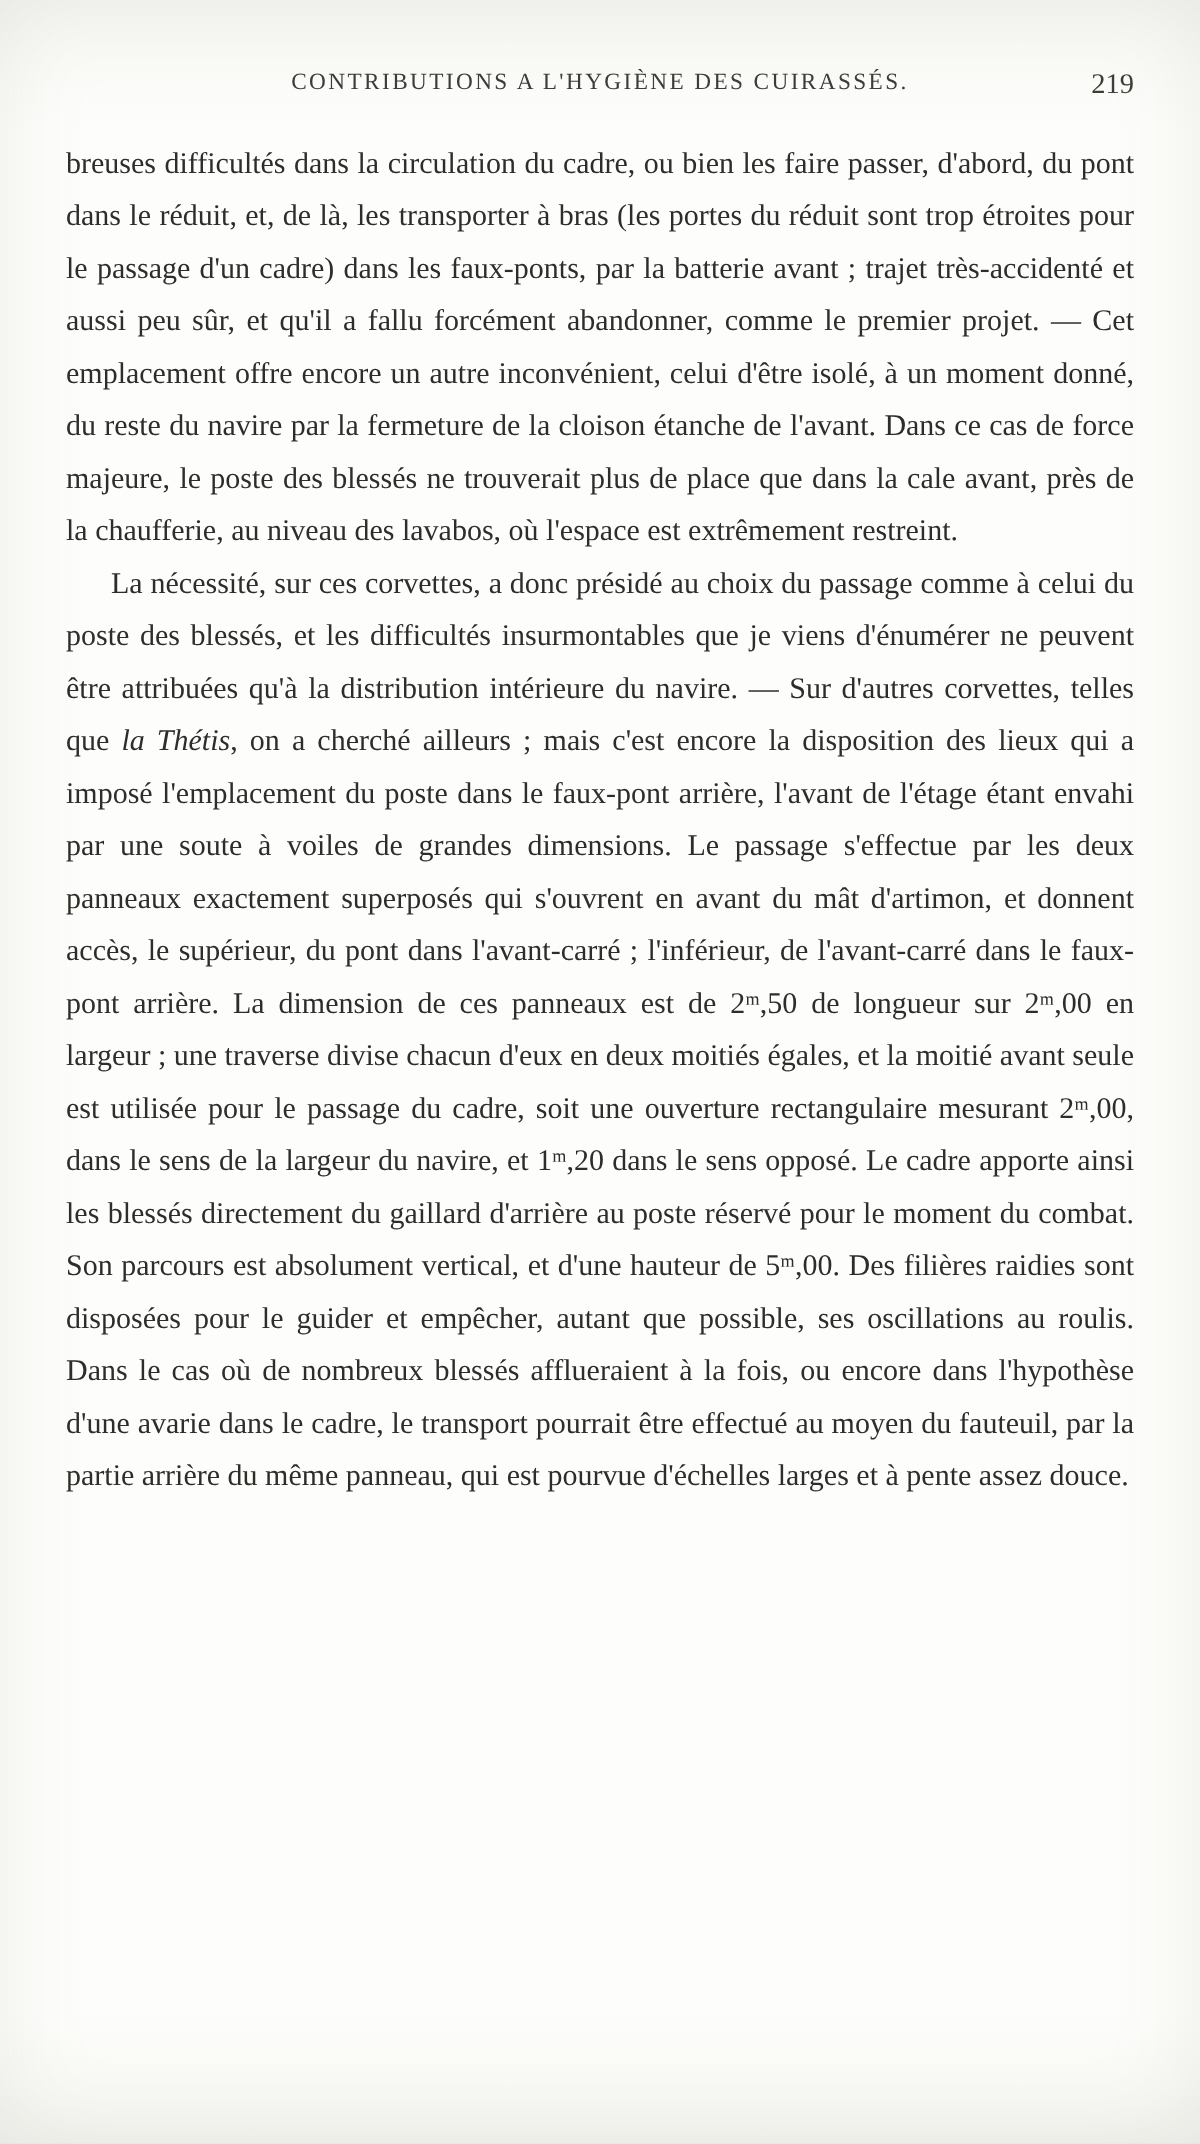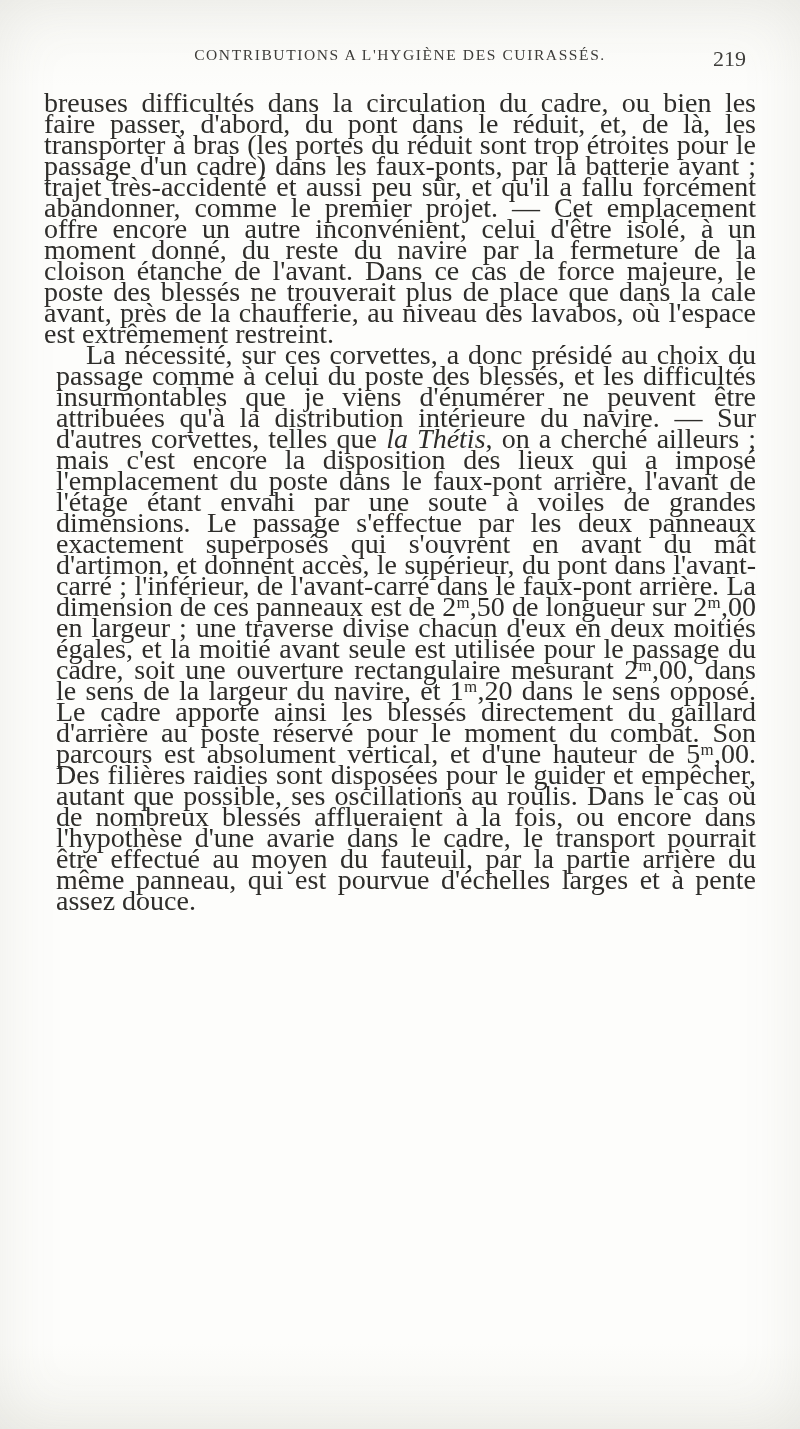"219" .page-number { font-size: 22px -> 19px; right: 10px -> 0 }
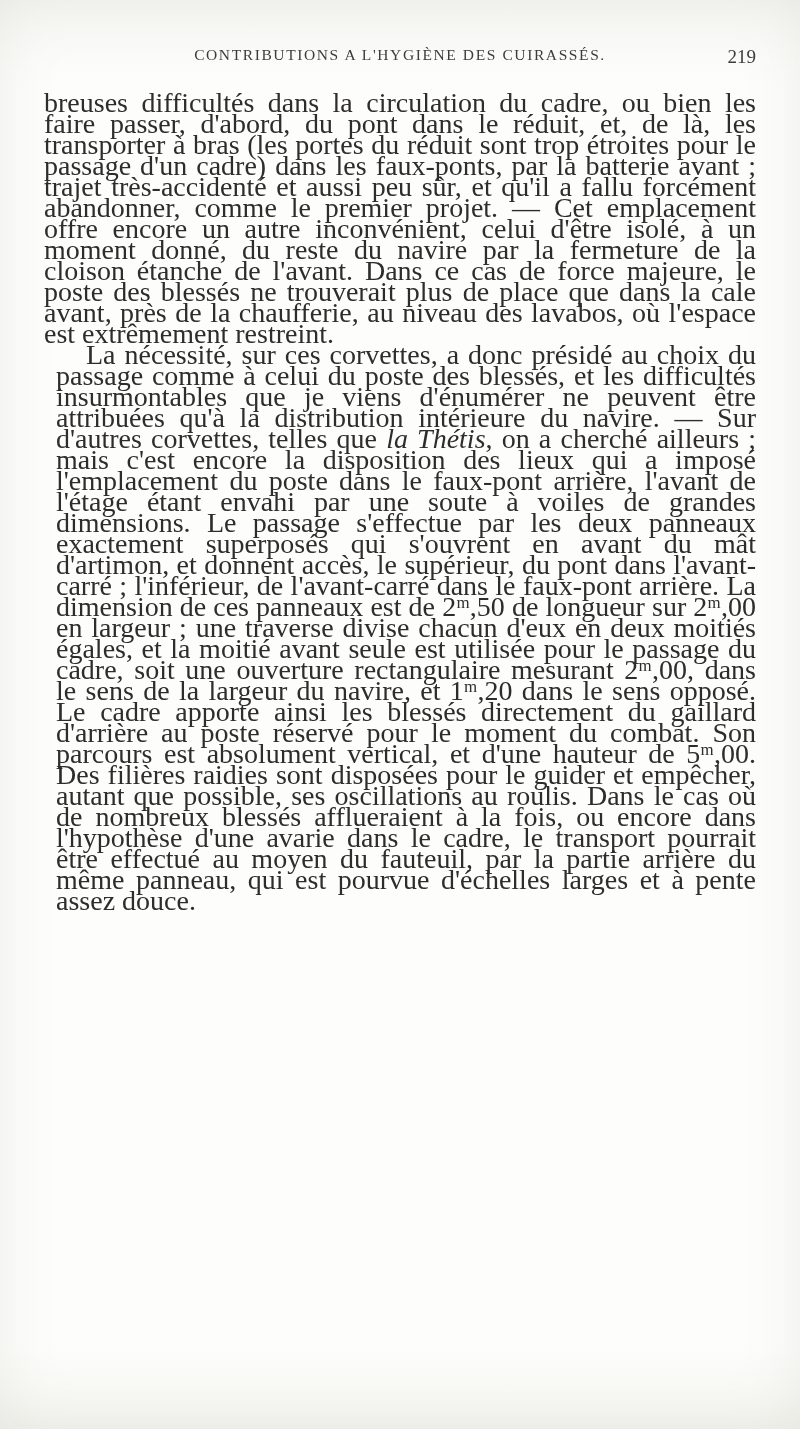"breuses difficultés dans la circulation" .text-block { font-size: 28px -> 20px; line-height: 21px -> 35px }
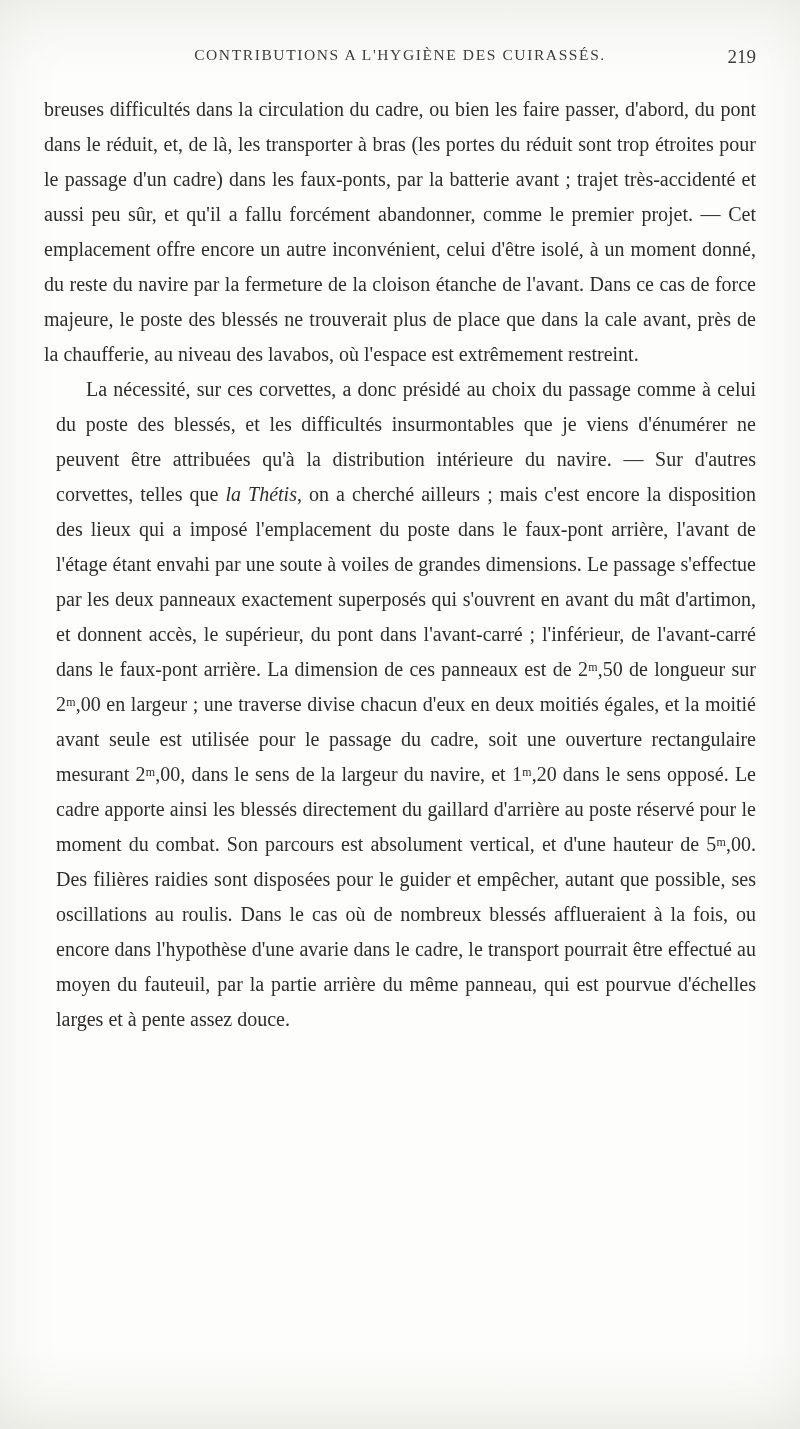"La nécessité, sur ces corvettes," .text-block p.indent { margin-left: 12px -> none }
